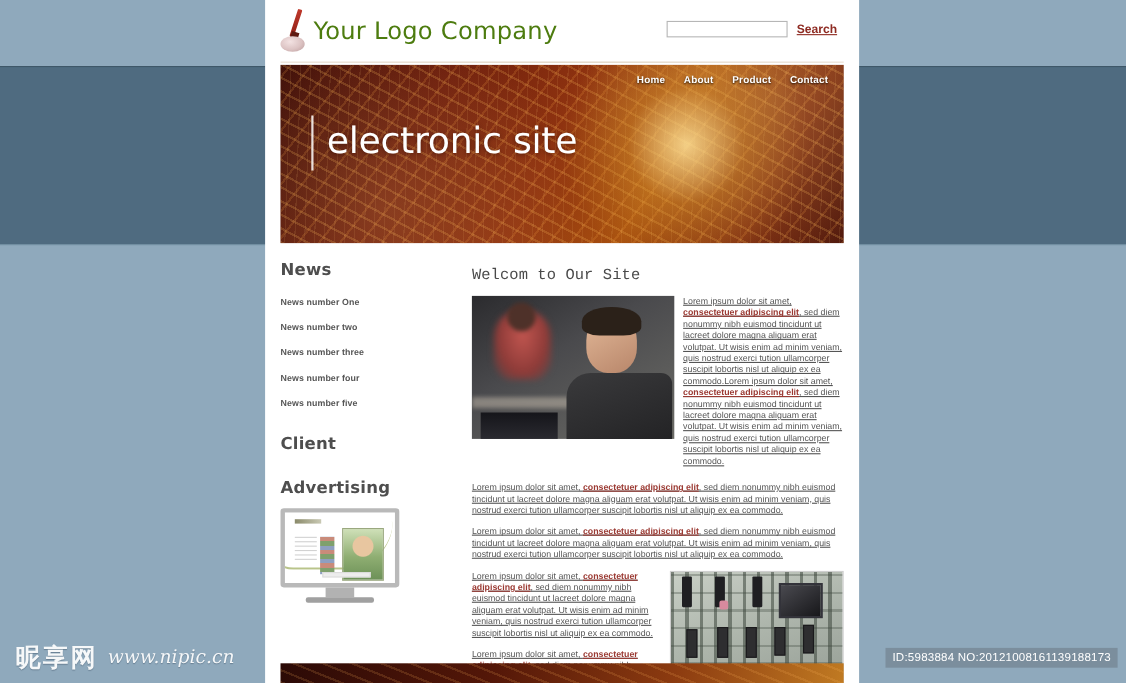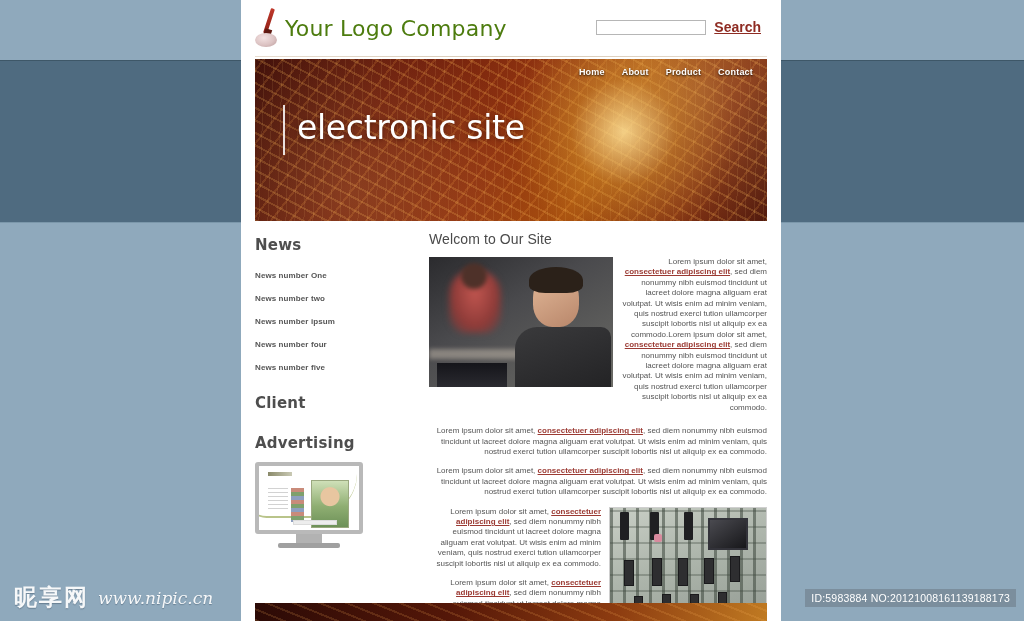"Search" .search-label { font-size: 14px -> 11px }
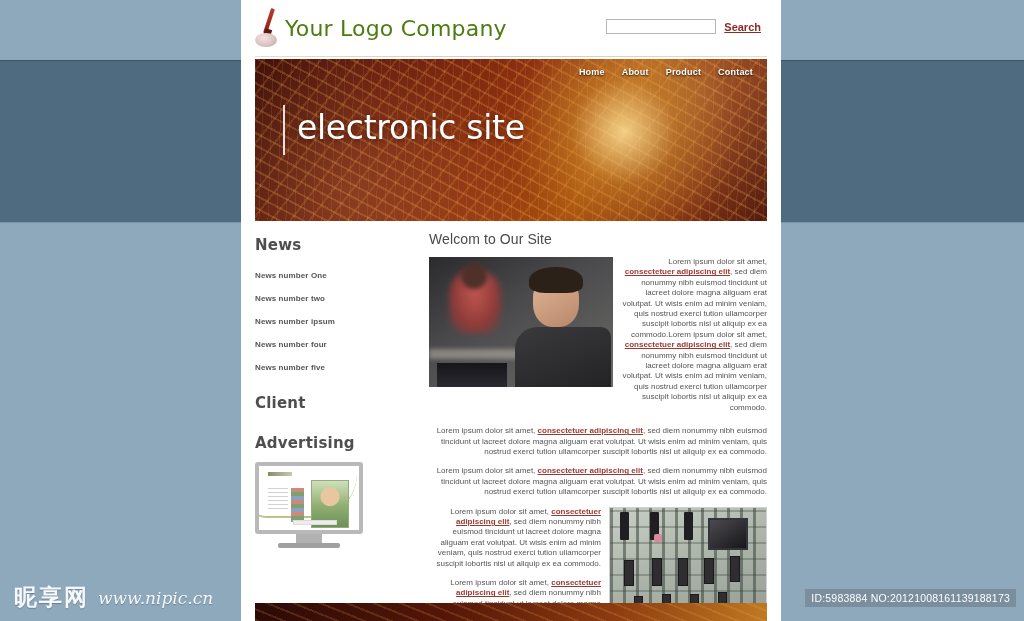"Welcom to Our Site" .main-h { font-family: Liberation Sans, sans-serif -> Liberation Mono, monospace; margin-top: none -> 12px }
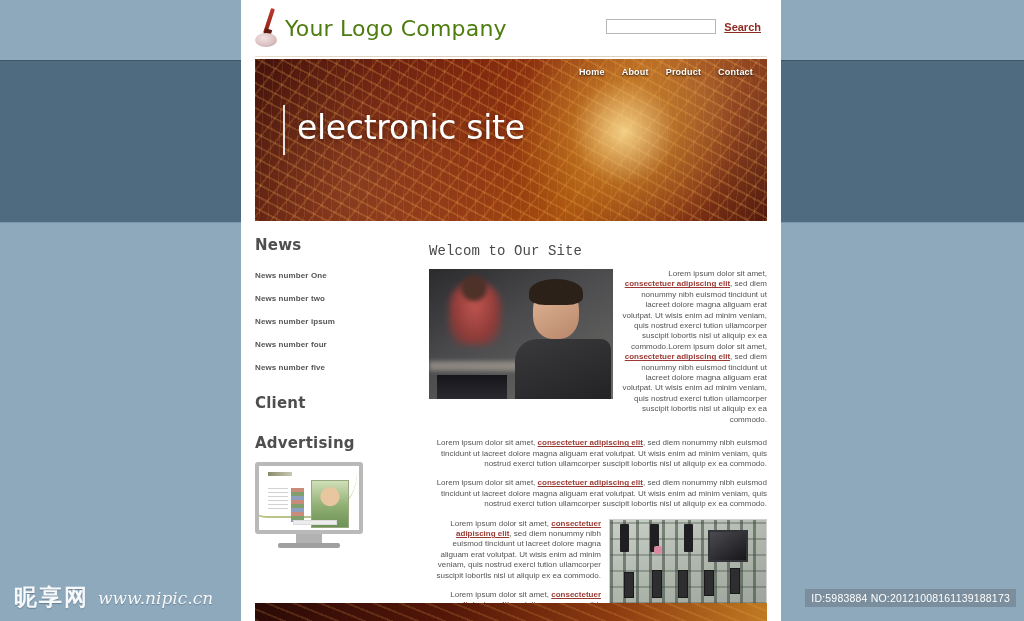"Lorem ipsum dolor sit amet," p.body-text, .col-text p { text-align: right -> left; text-decoration: none -> underline }
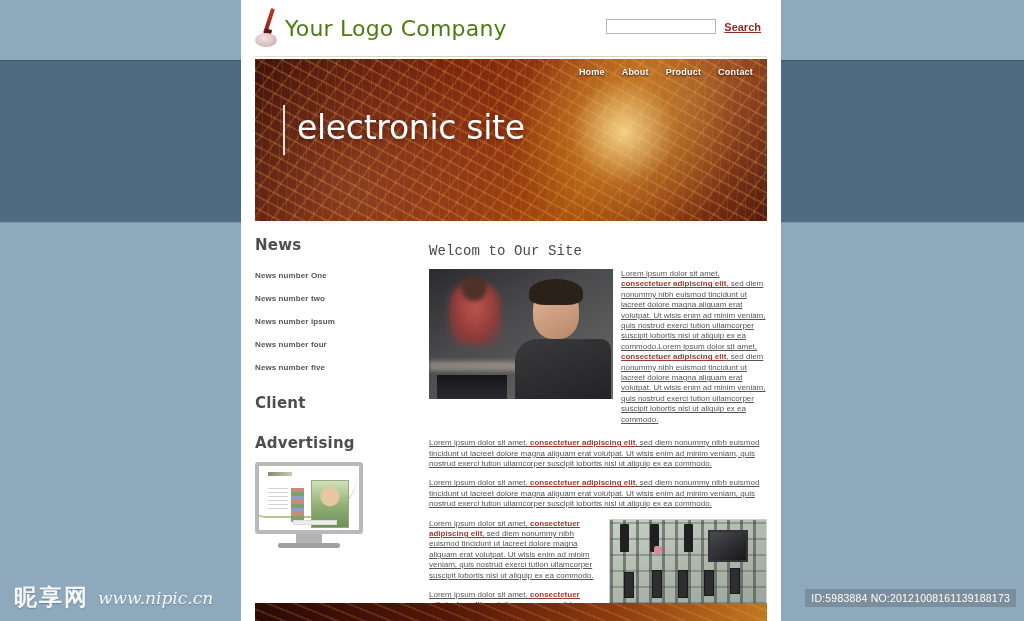"News number ipsum" a { text: ipsum -> three }
